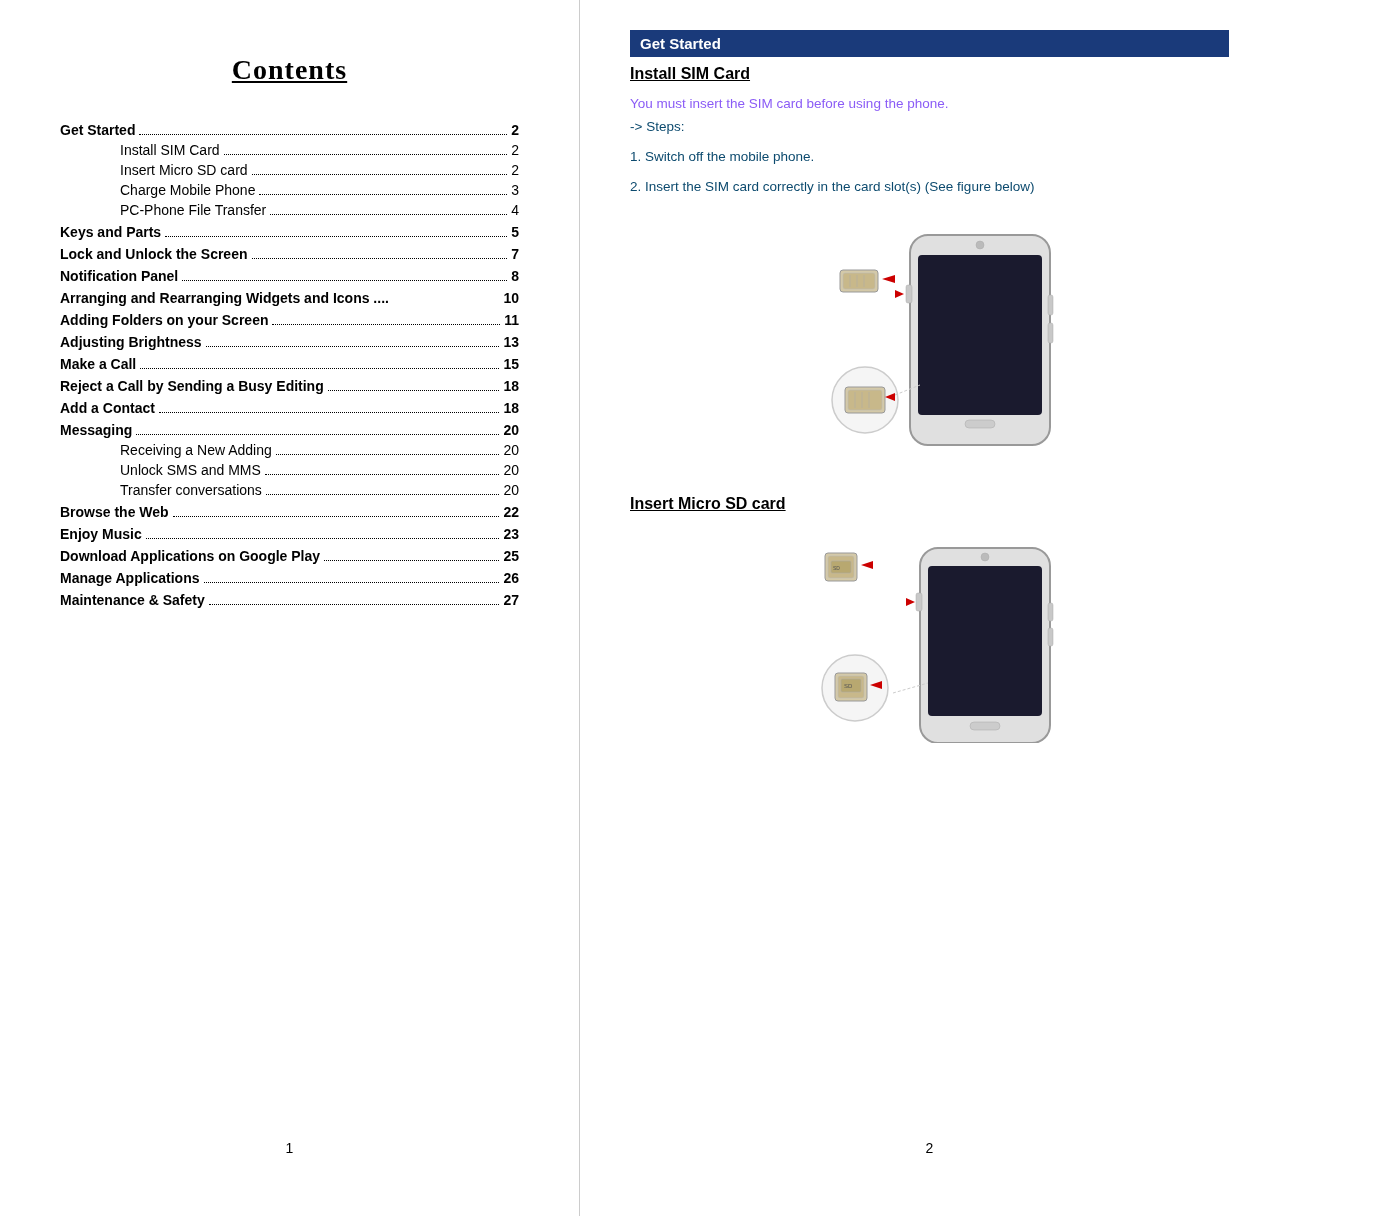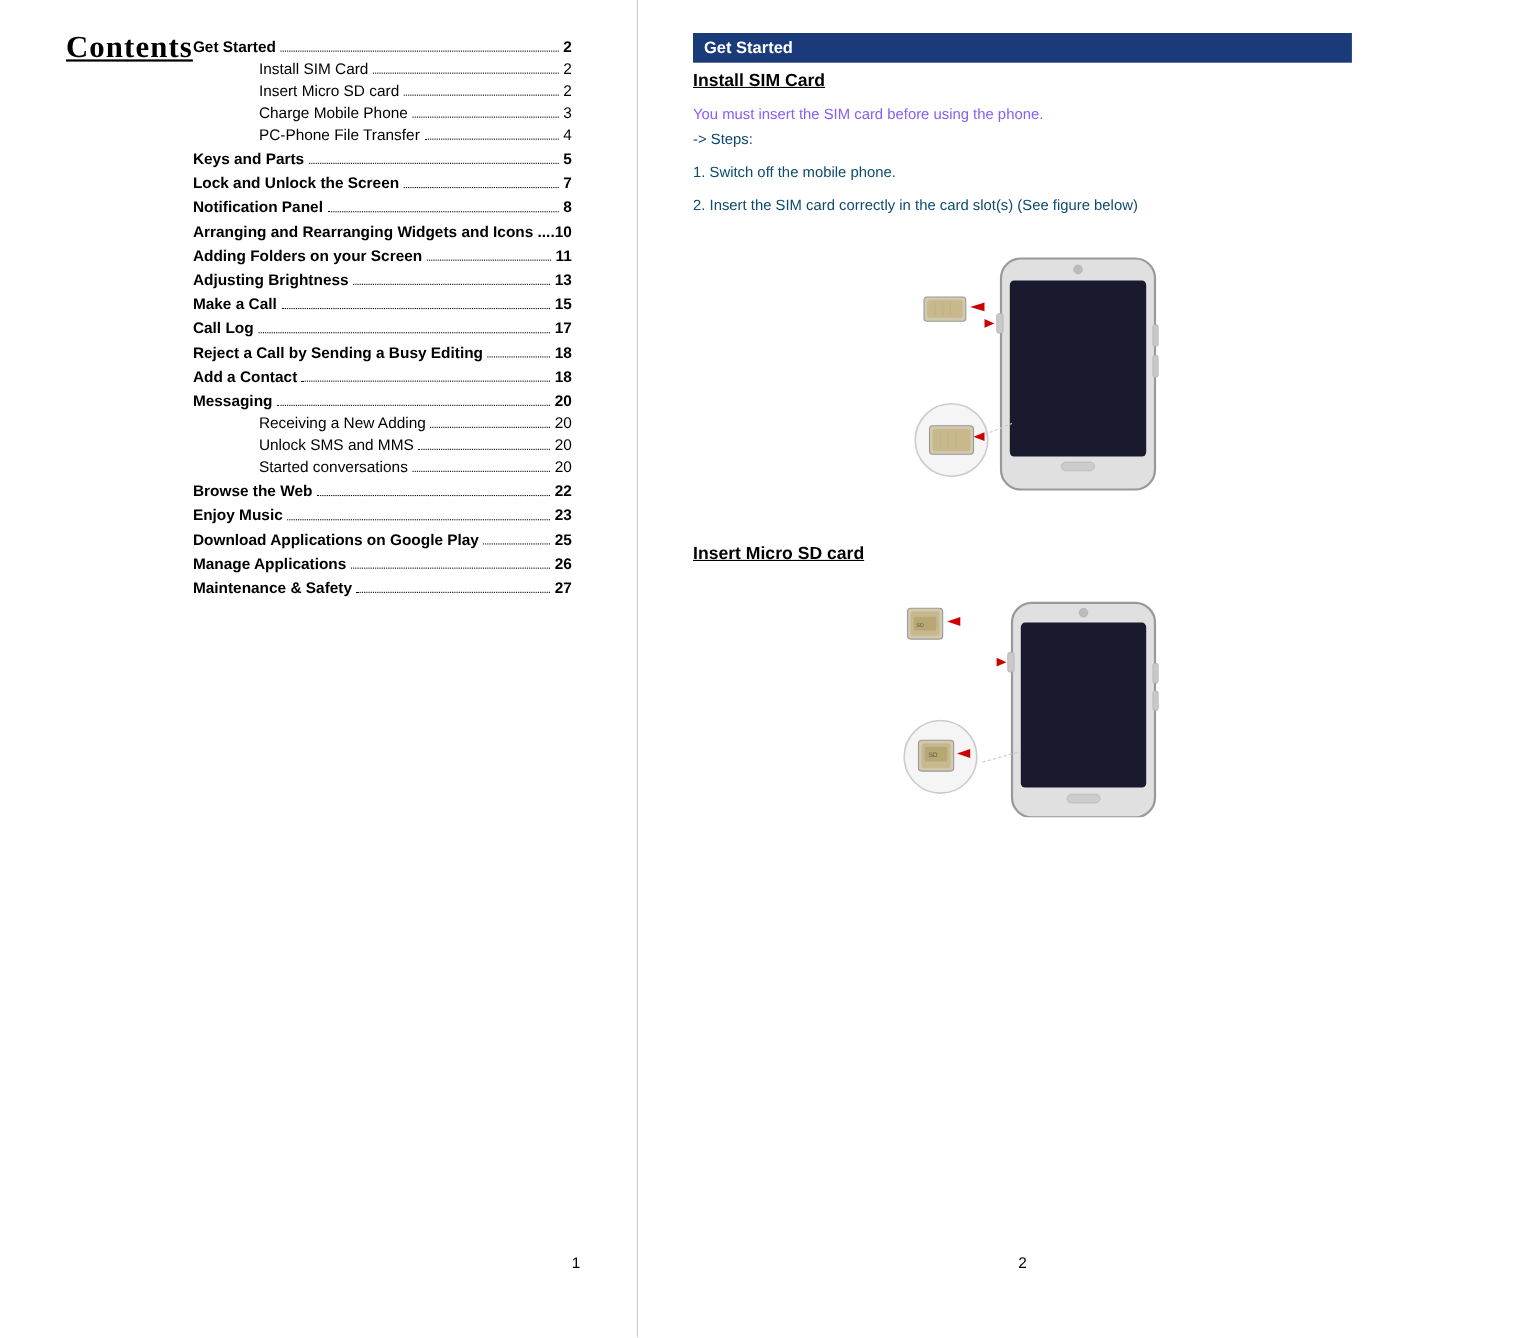"Contents" .page-left { flex-direction: none -> column; padding: 28px 60px 60px 60px -> 54px 60px 60px 60px }
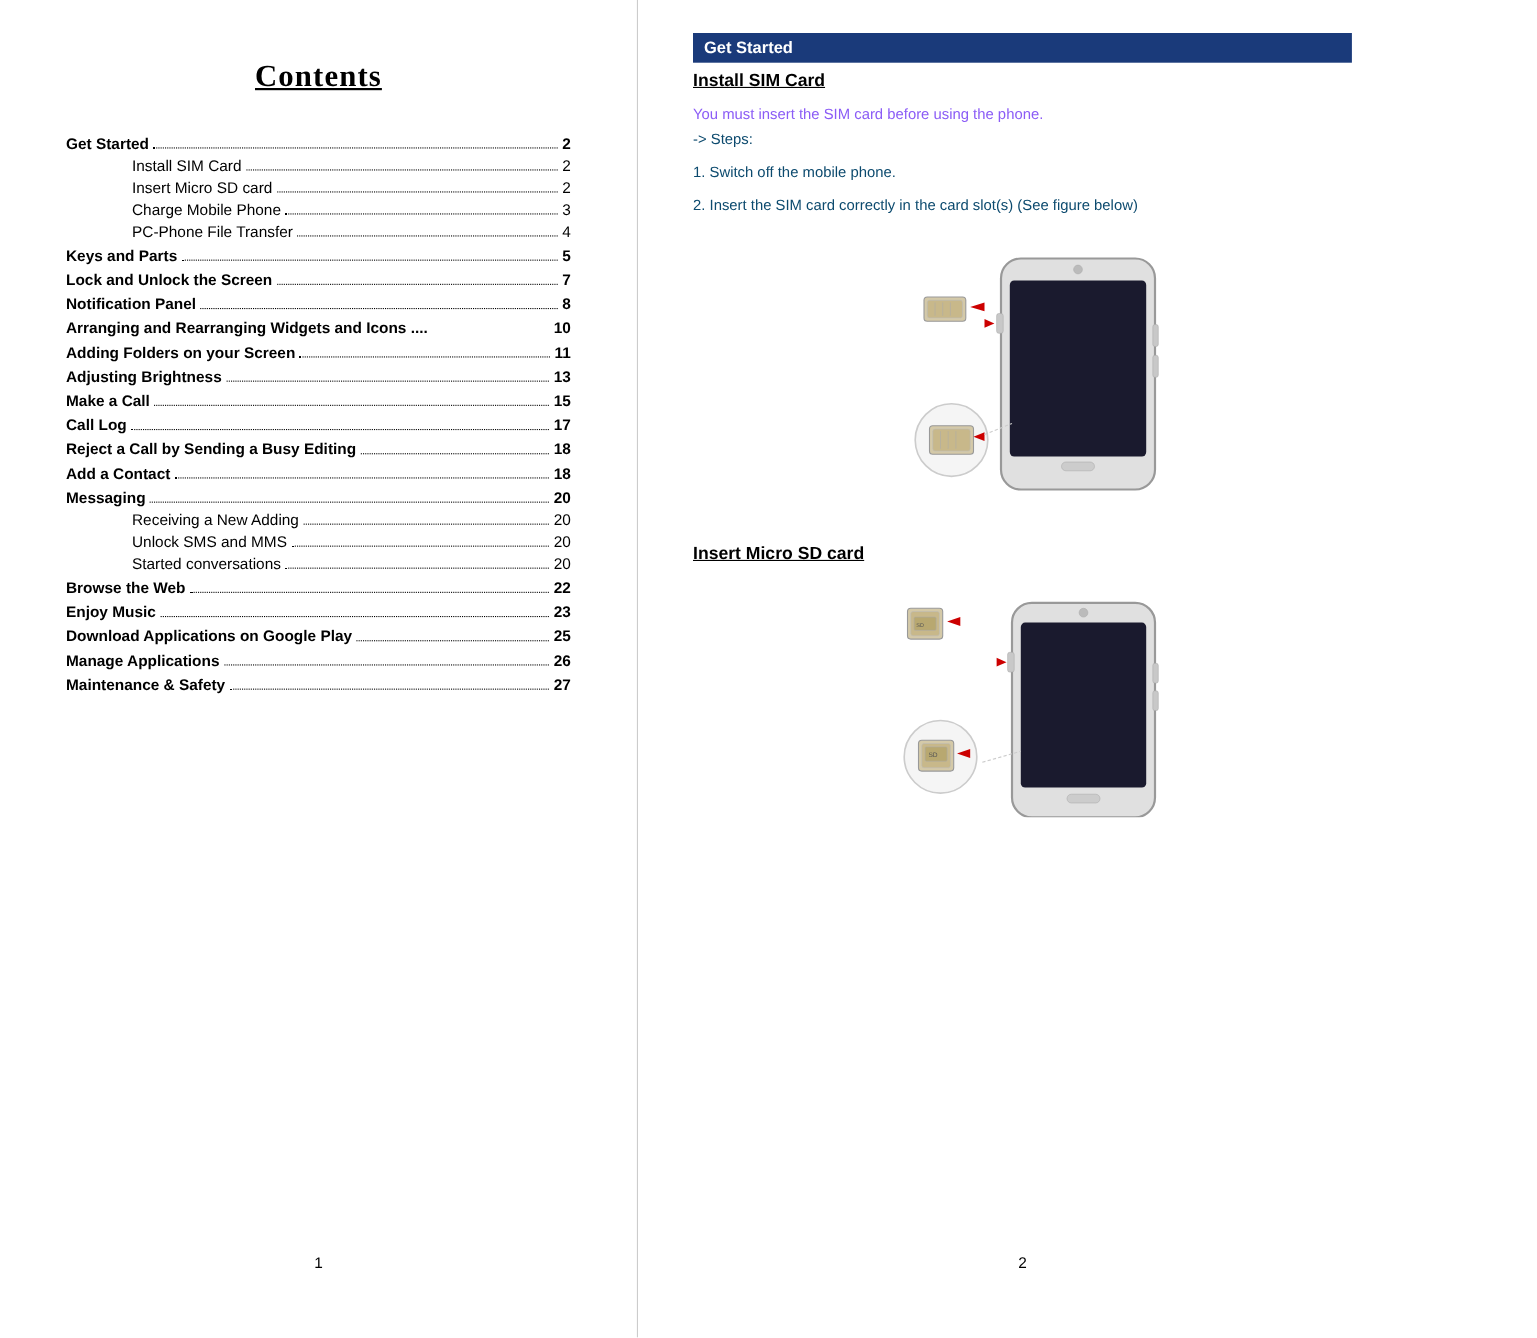"Call Log" div.toc-entry { html: <div> <span>Call Log</span> <span></span> <span>17</span> </div> -> none }
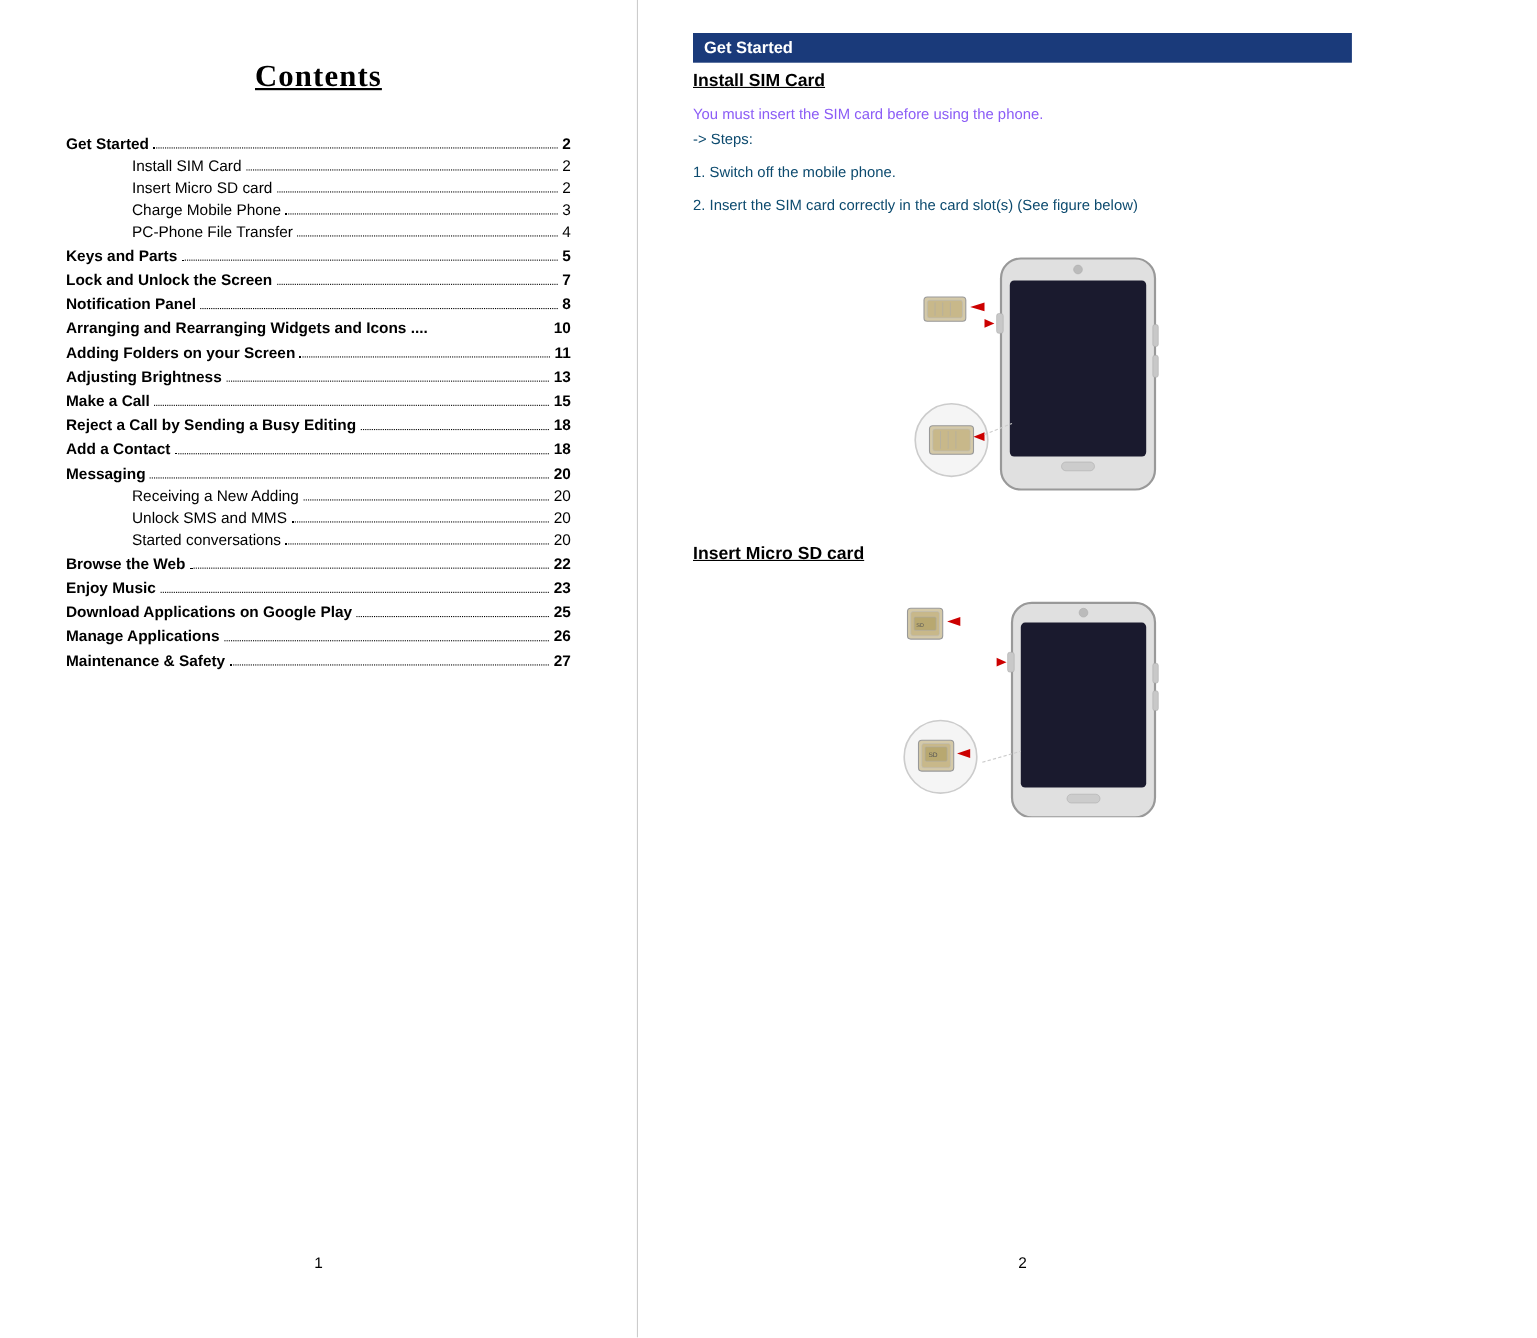"Started conversations" span.toc-label { text: Started -> Transfer }
